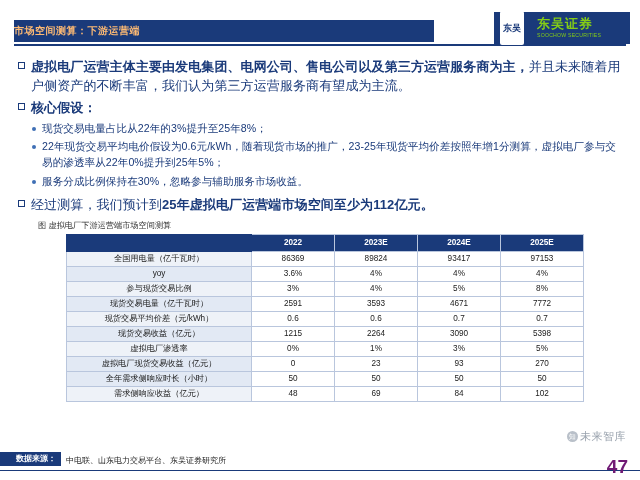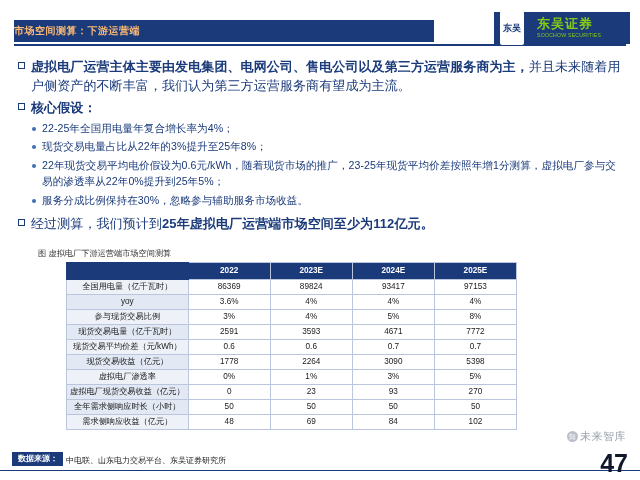"22-25年全国用电量年复合增长率为4%；" div.sub-row { html: <div> <span></span> <span>22-25年全国用电量年复合增长率为4%；</span> </div> -> none }
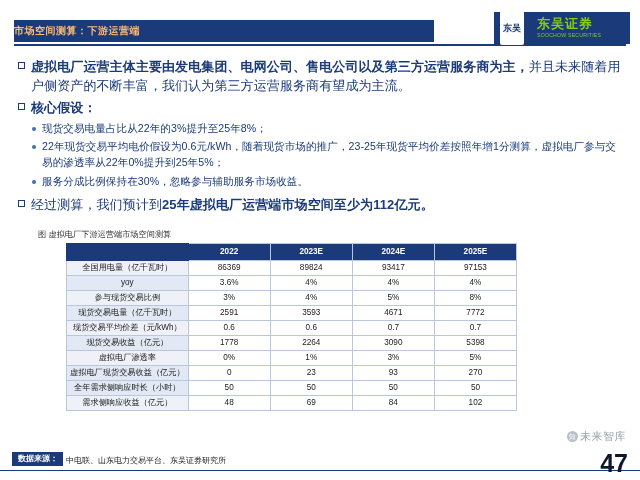"图 虚拟电厂下游运营端市场空间测算" .fig-caption { margin-top: 14px -> 5px }
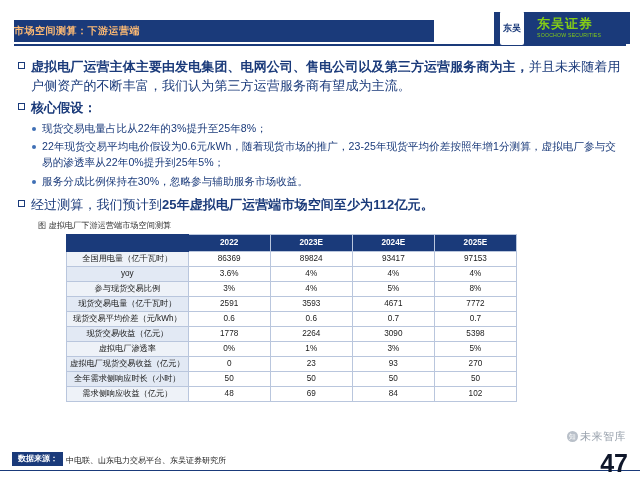"2022" .tbl-wrap { width: 451px -> 518px }
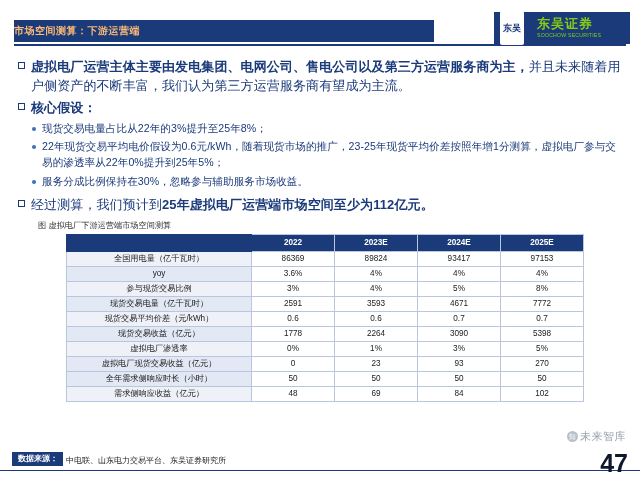"1778" td.val { text: 1778 -> 1215 }
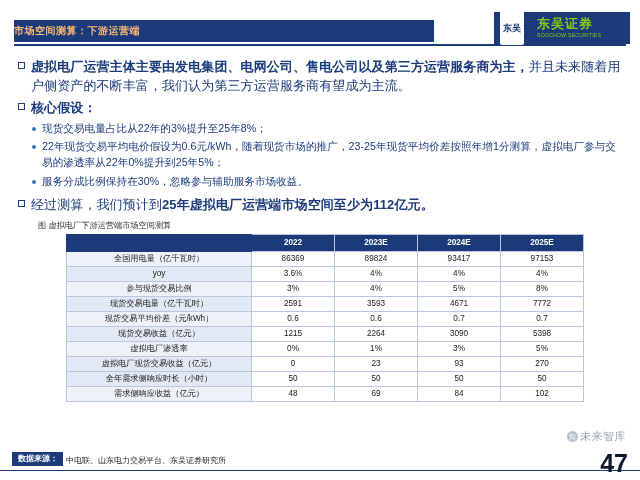"数据来源：" .src-tag { margin-left: 12px -> none; padding: 3px 5px 3px 6px -> 3px 5px 3px 16px }
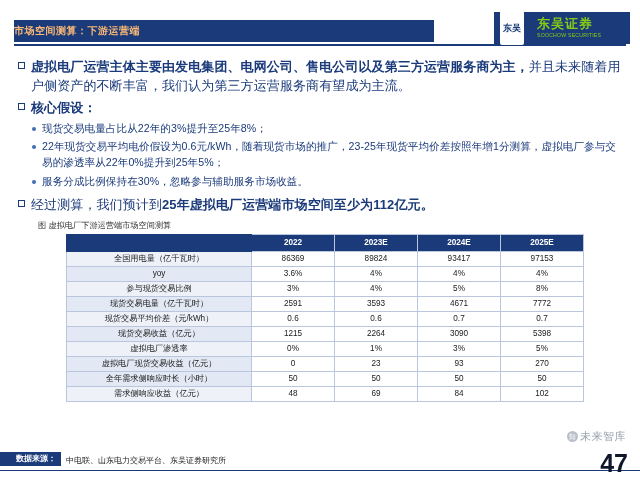"47" .page-num { color: #0f172a -> #701a75; font-size: 25px -> 19px }
